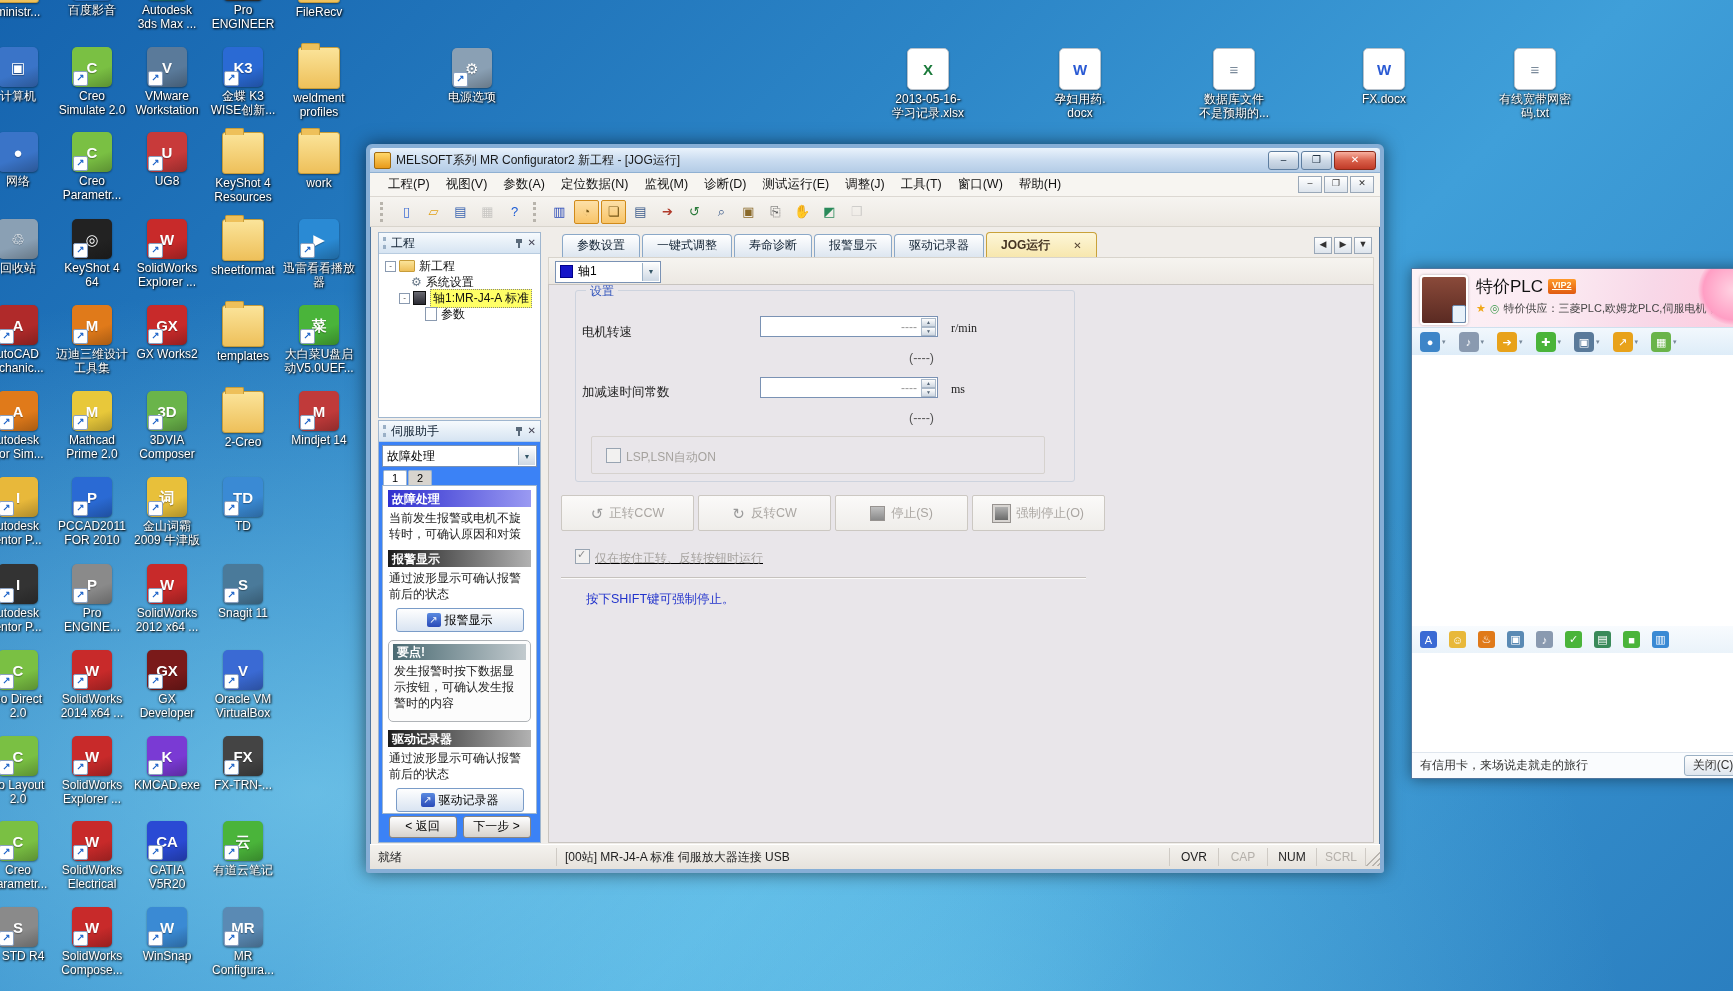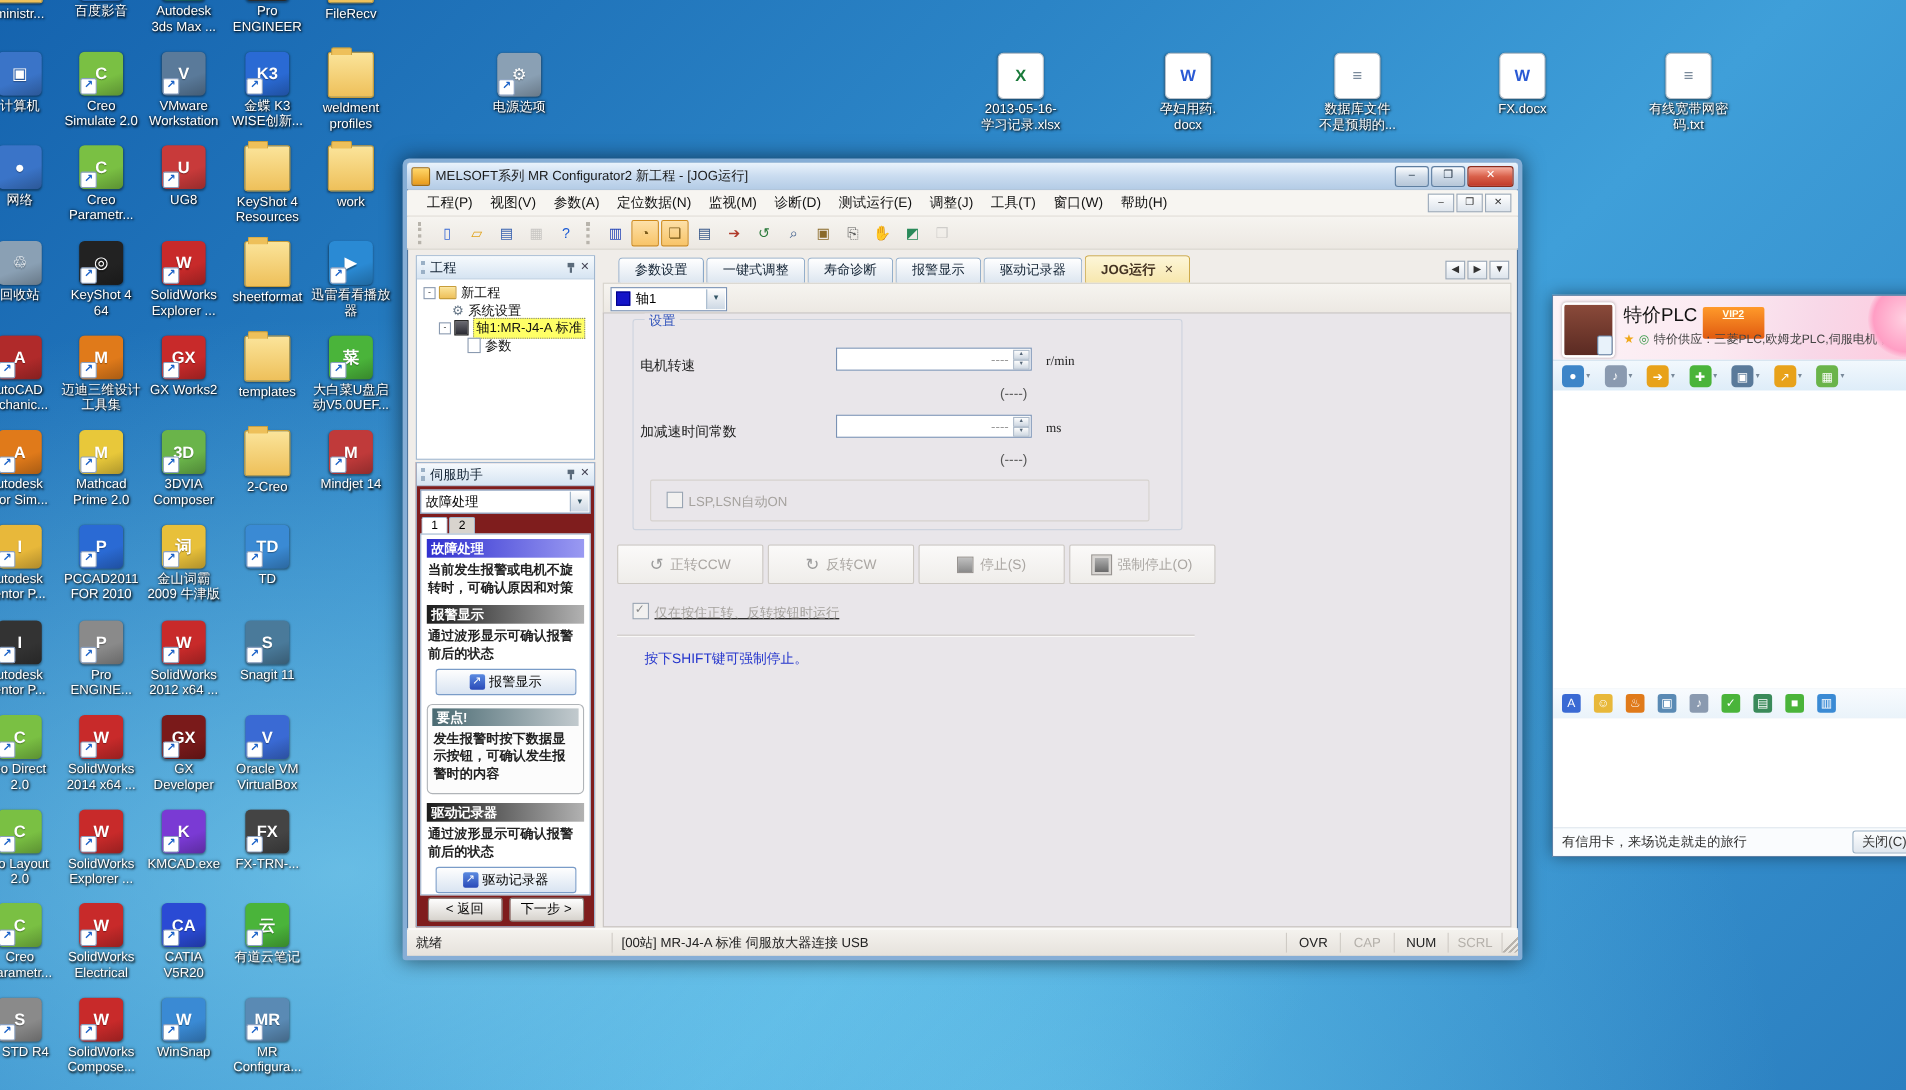"JOG运行" .doc-tab.active { gap: 8px -> 23px }
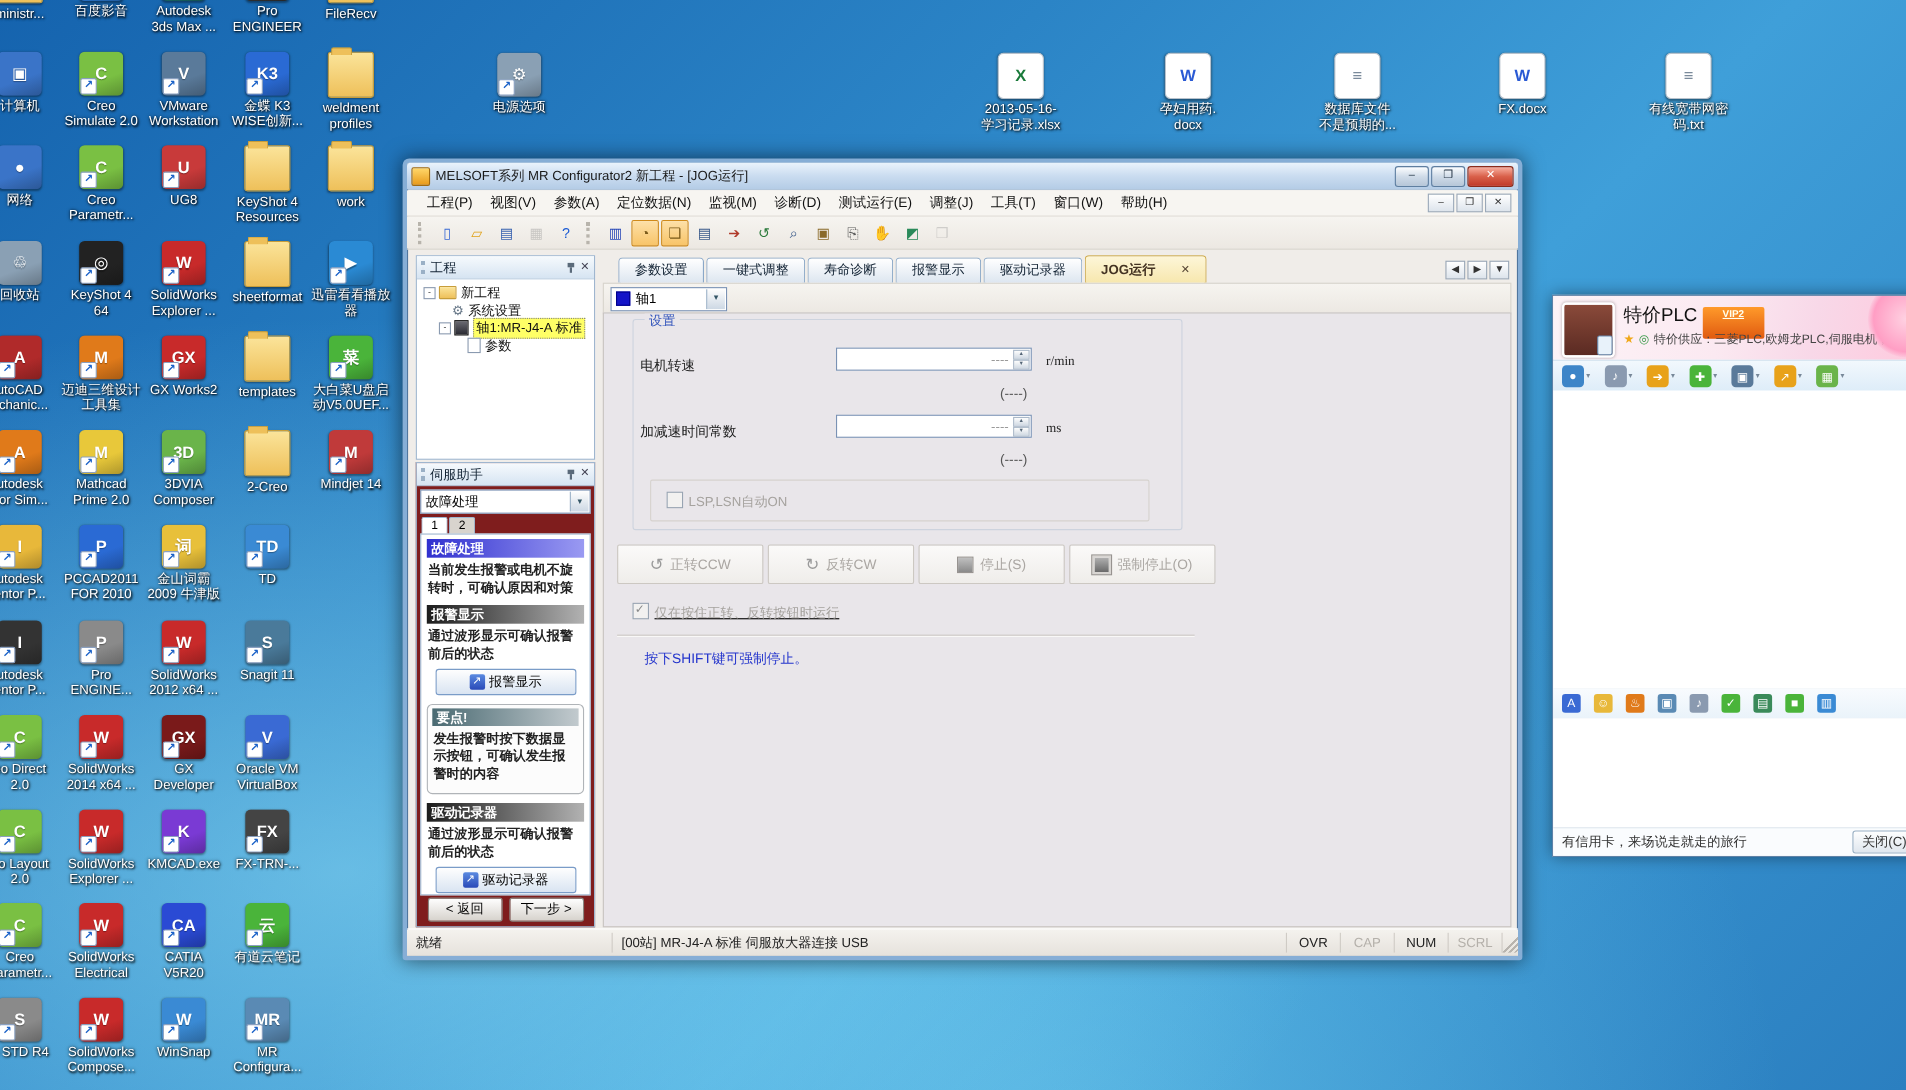"VIP2" .vip-badge { height: 29px -> 15px; padding: 0 18px -> 0 4px }
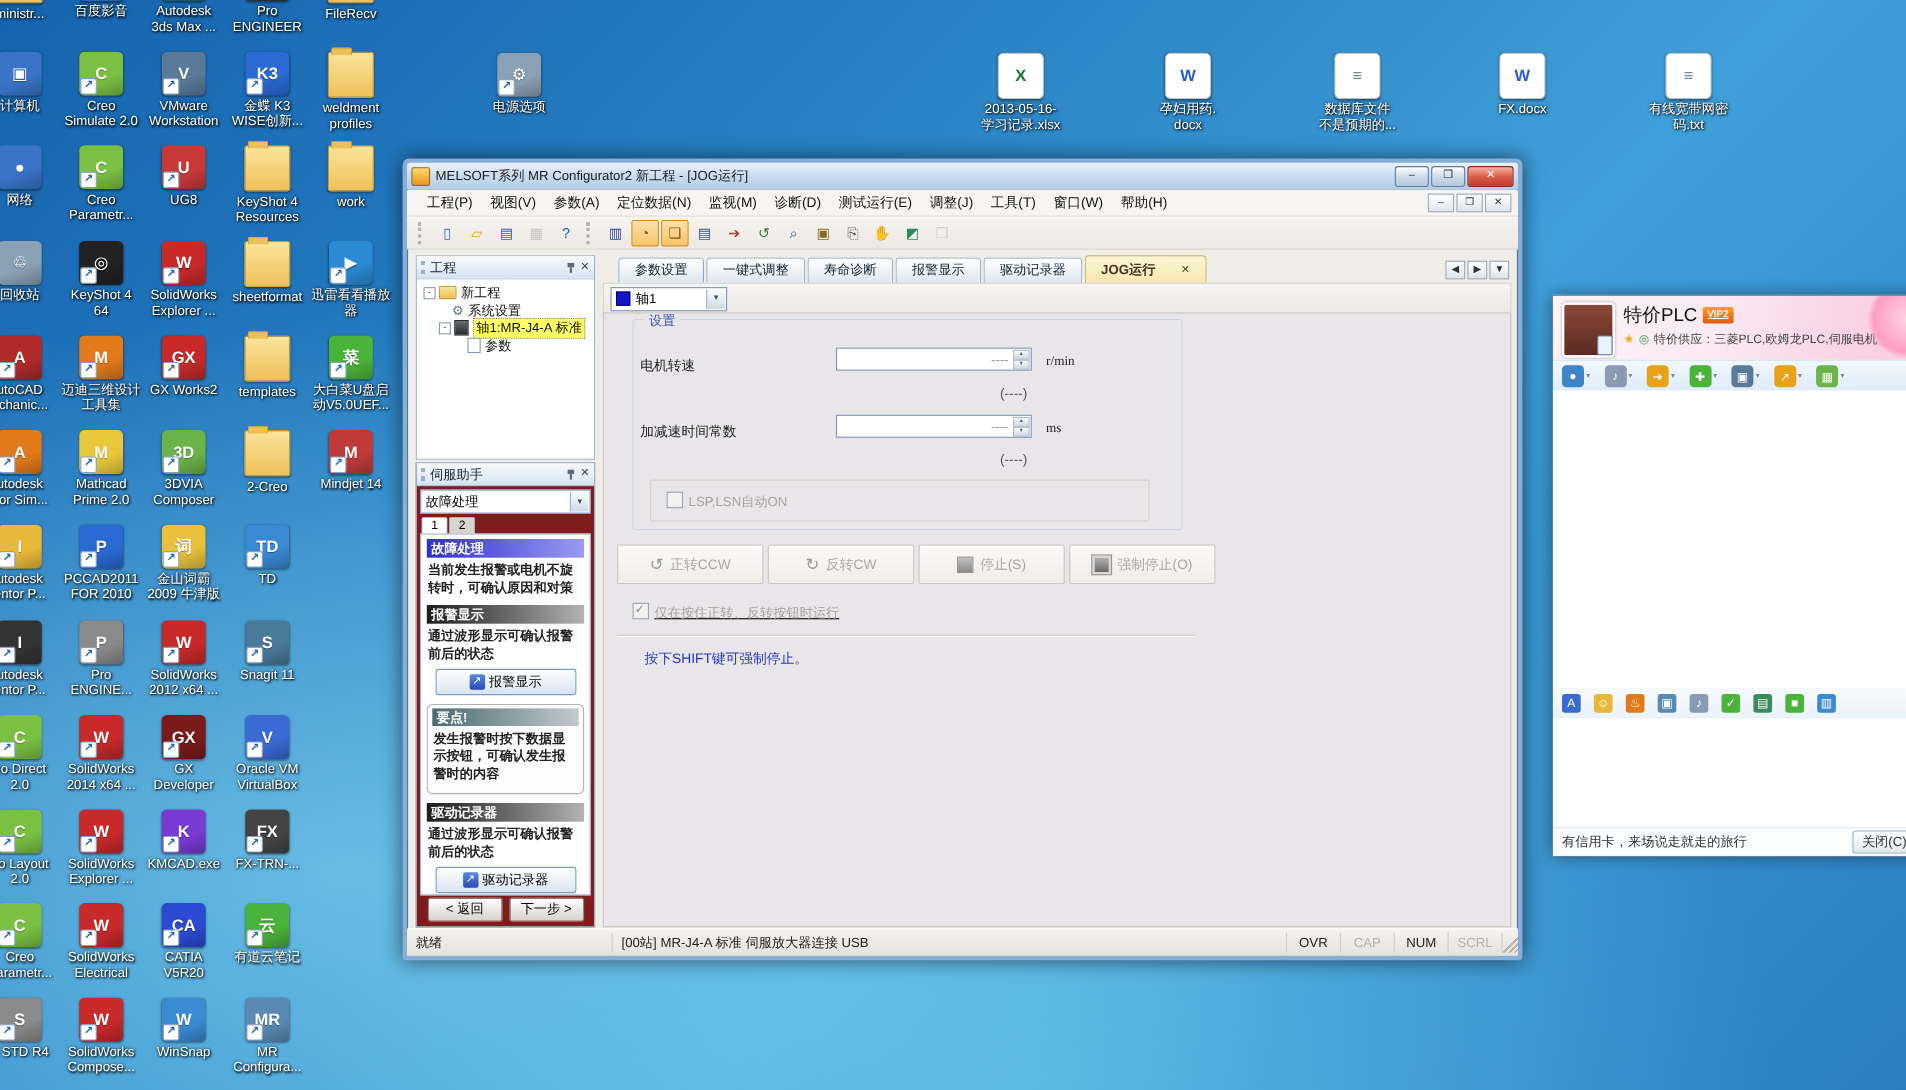"伺服助手" #assist-panel { background: #7f1d1d -> #3b82f6 }
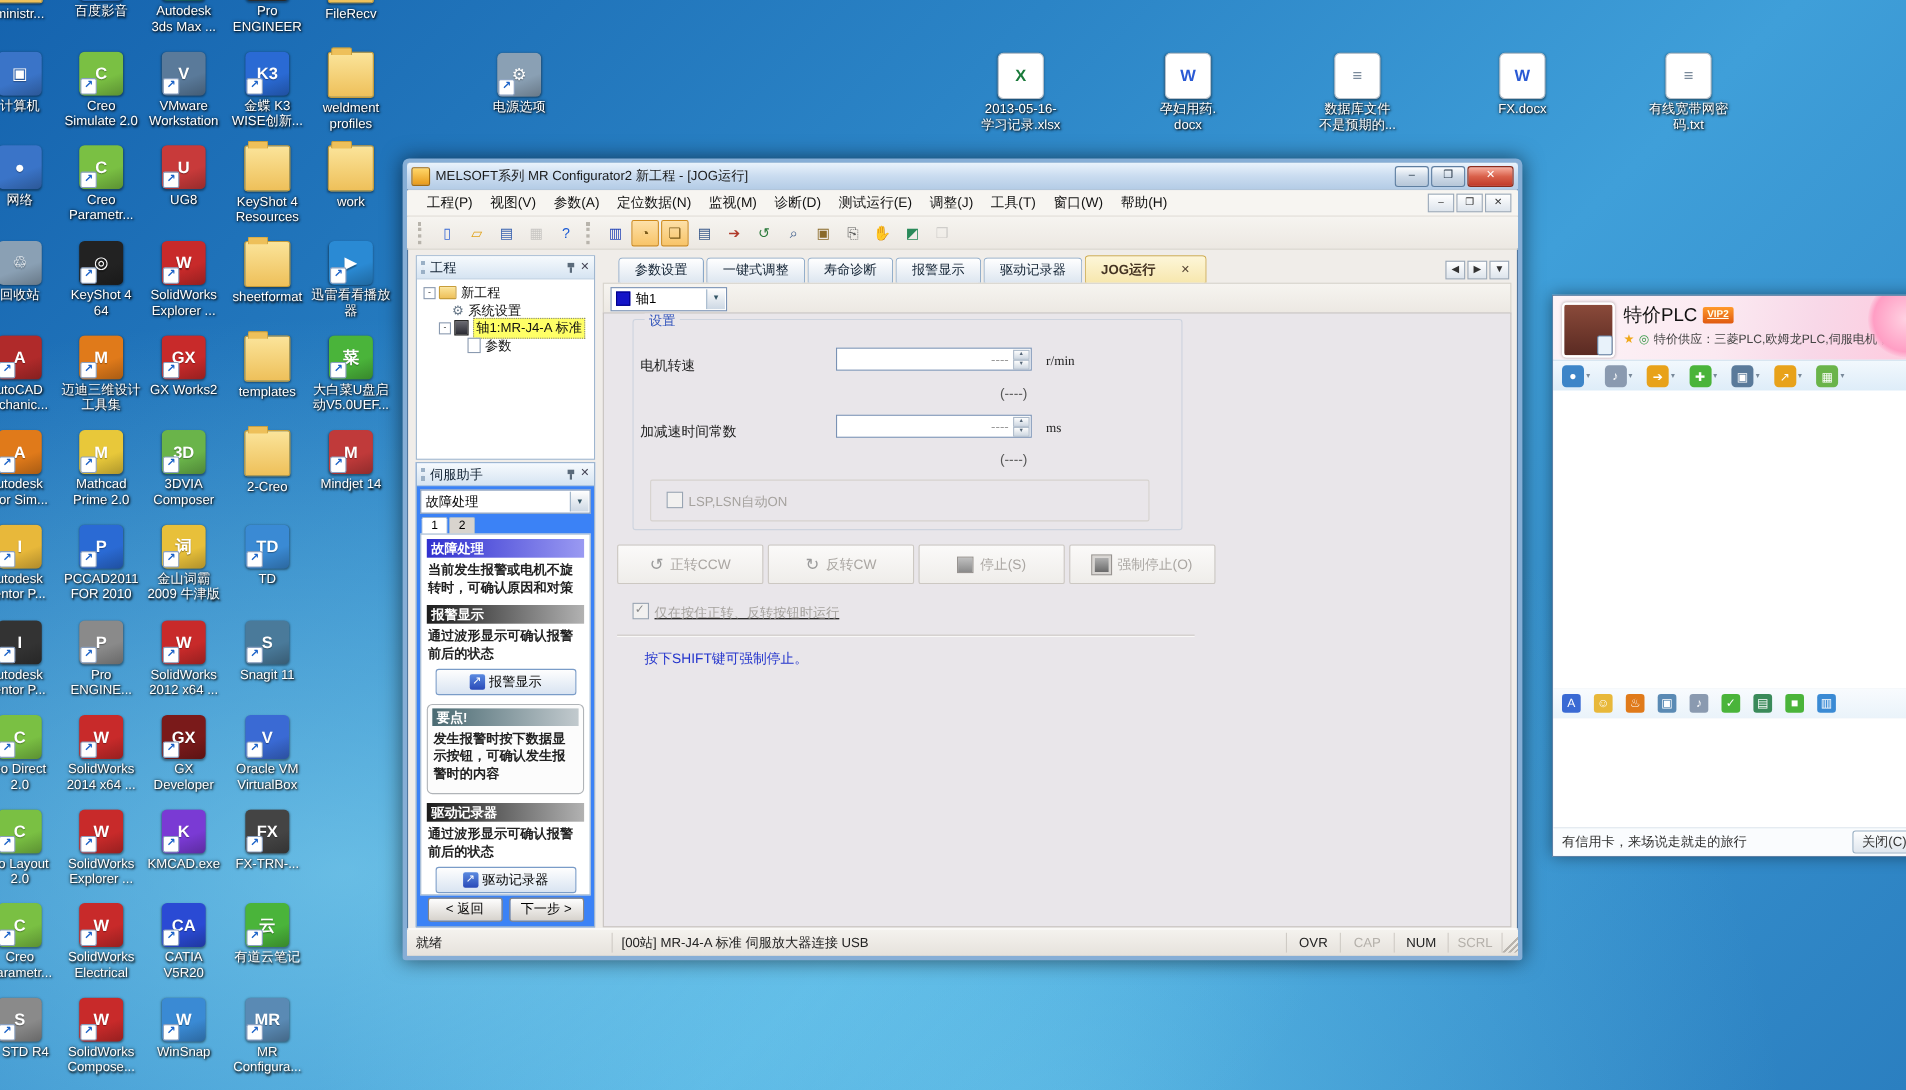"当前发生报警或电机不旋转时，可确认原因和对策" .sec-body { font-weight: bold -> none }
